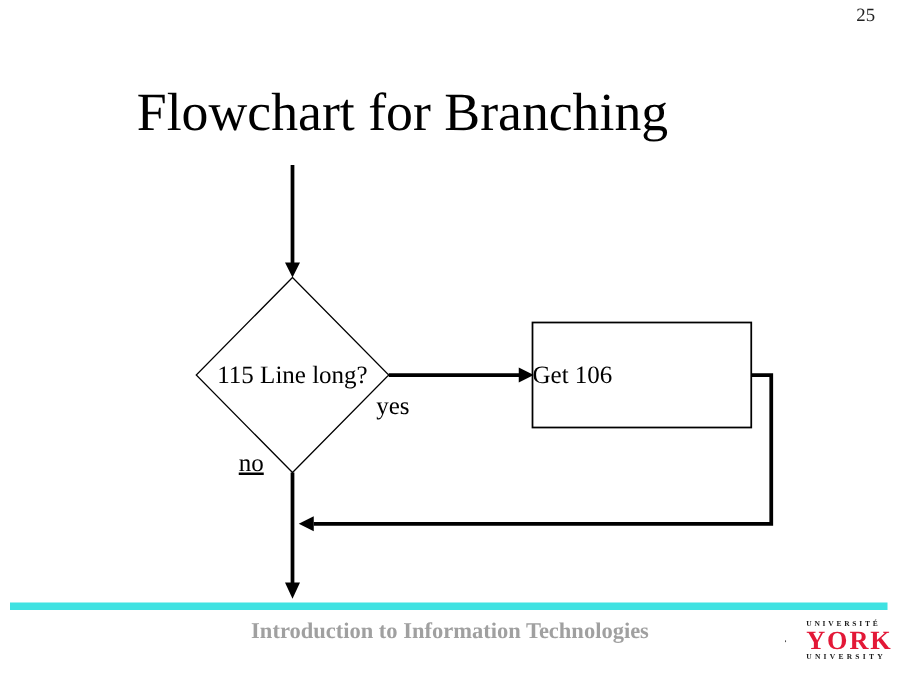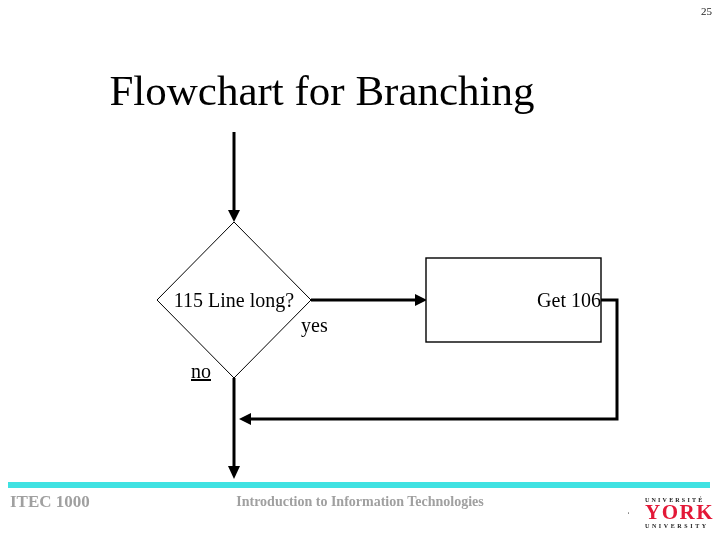"25" .page-number { font-size: 11px -> 15px; right: 8px -> 20px }
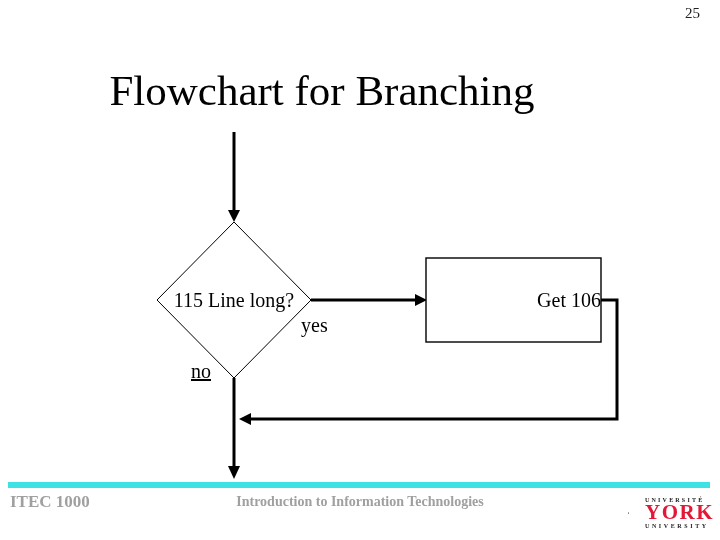"Get 106" .process-label { text-align: right -> left }
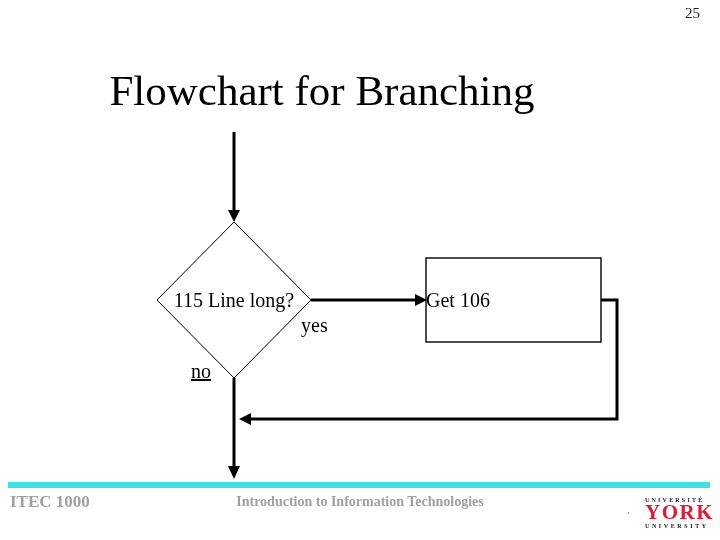"ITEC 1000" div.footer-course-code { html: <div>ITEC 1000</div> -> none }
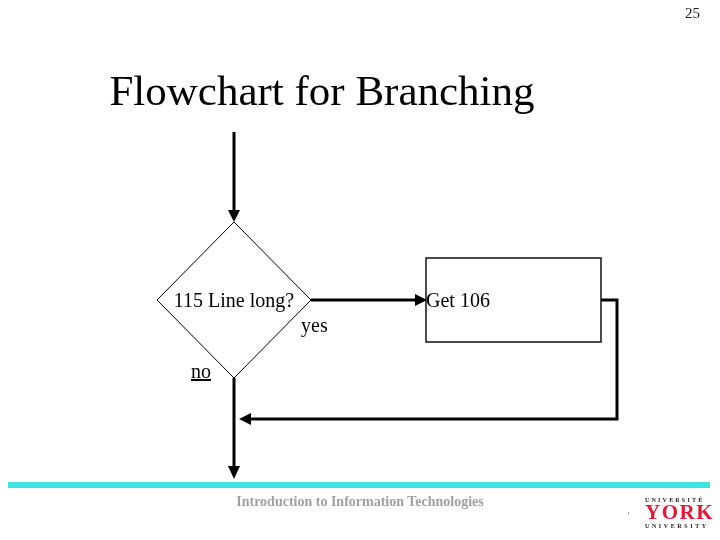"Introduction to Information Technologies" .footer-course-title { font-size: 14px -> 18px }
